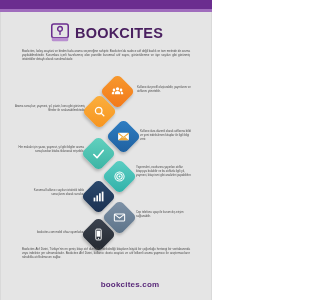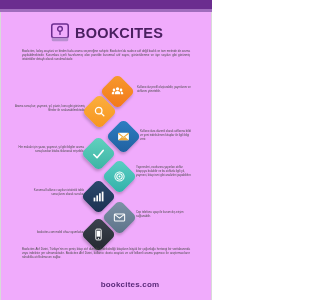"BOOKCITES" .page { background: #f0abfc -> #e5e5e5 }
